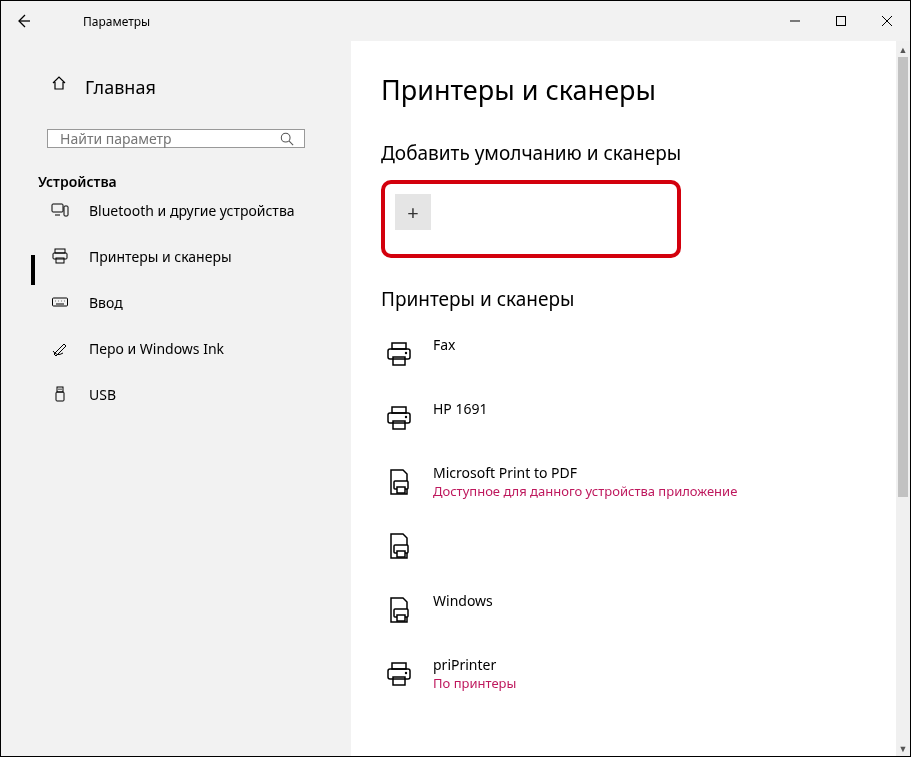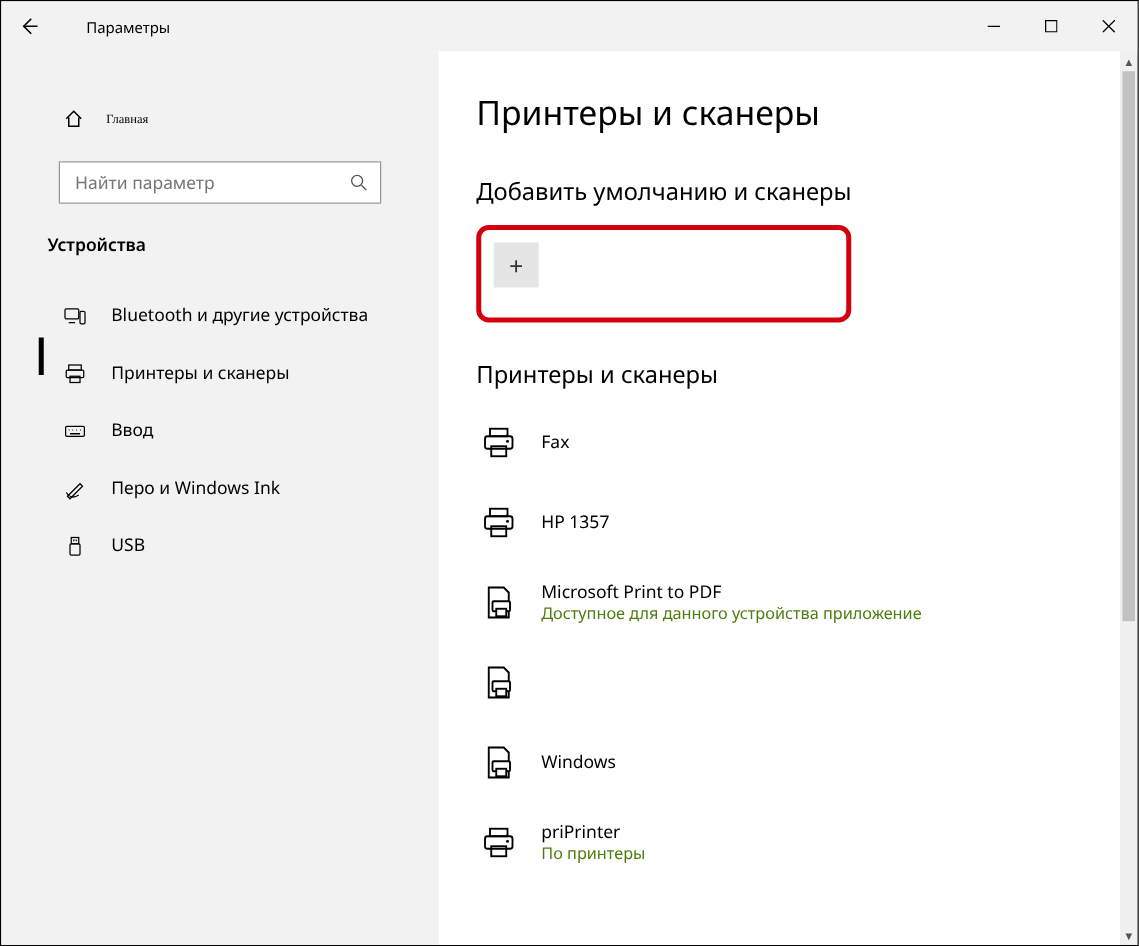"Параметры" .titlebar .title { margin-left: 22px -> 36px }
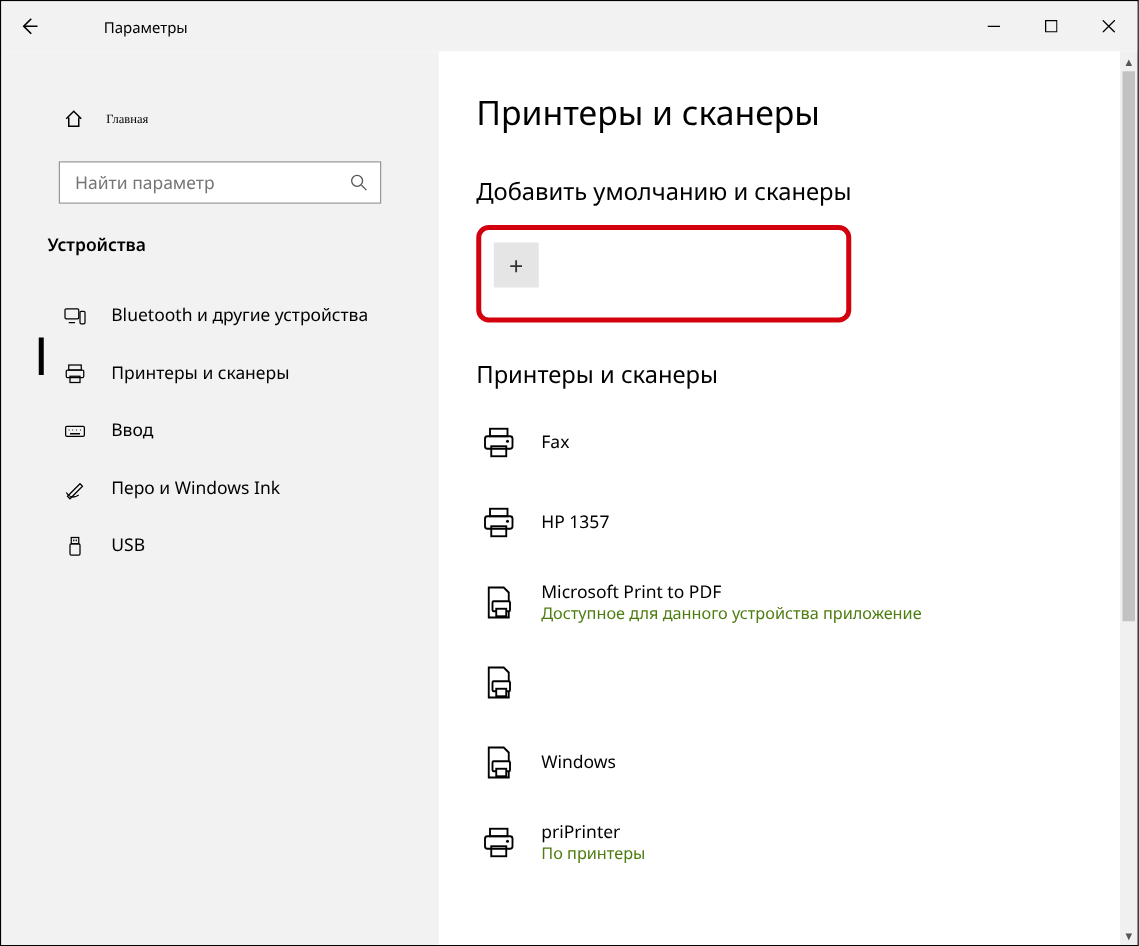"Главная" .home-row { align-items: center -> none; font-family: Liberation Serif, serif -> none; font-size: 10px -> 18px }
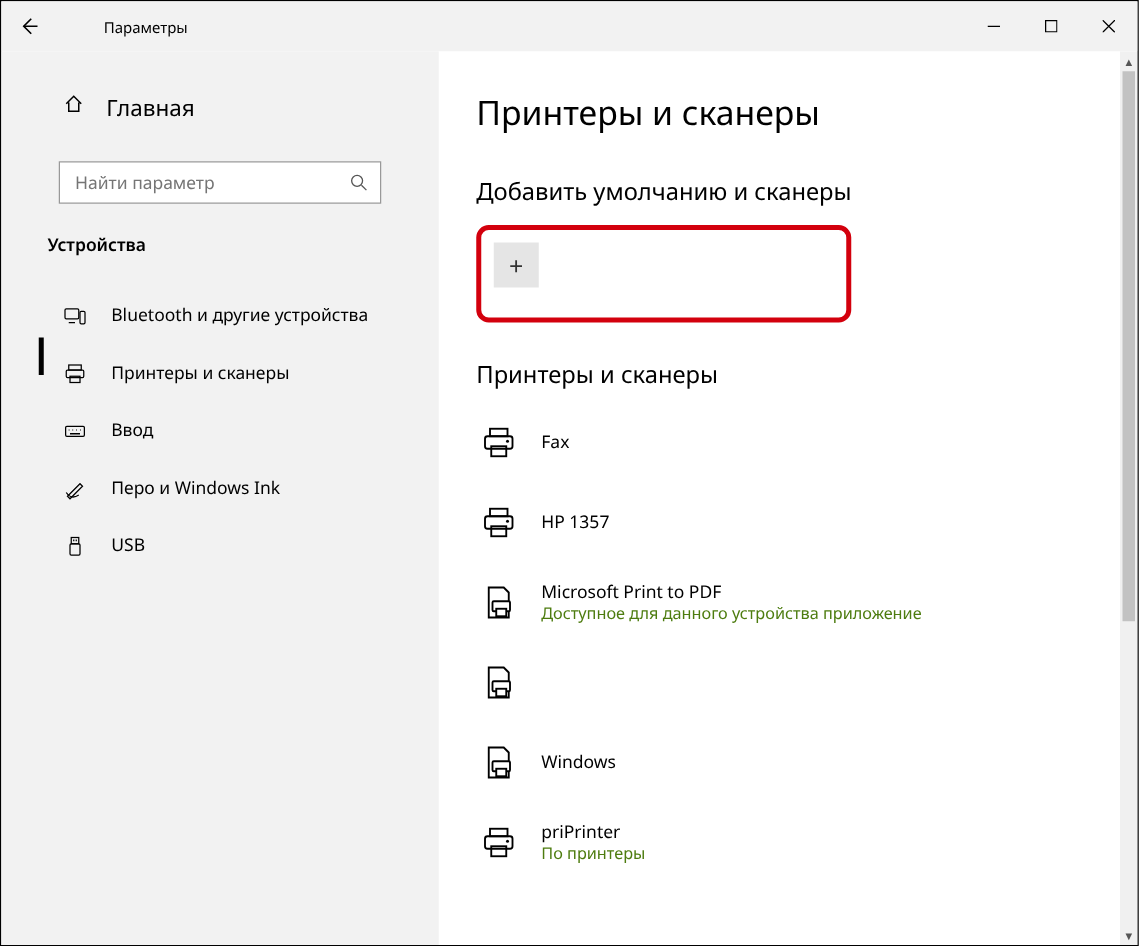"Найти параметр" .search-box { height: 34px -> 19px }
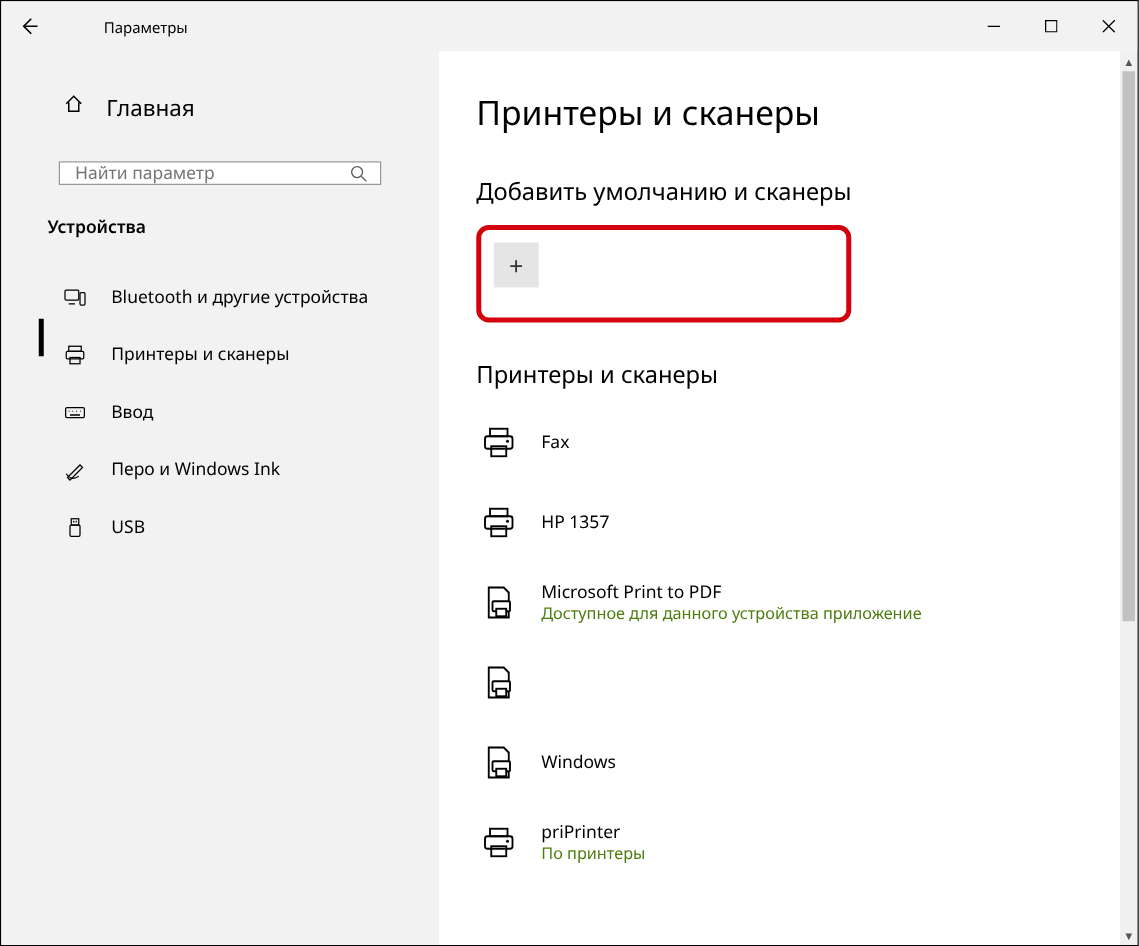"Bluetooth и другие устройства" .nav-item { align-items: flex-end -> flex-start }
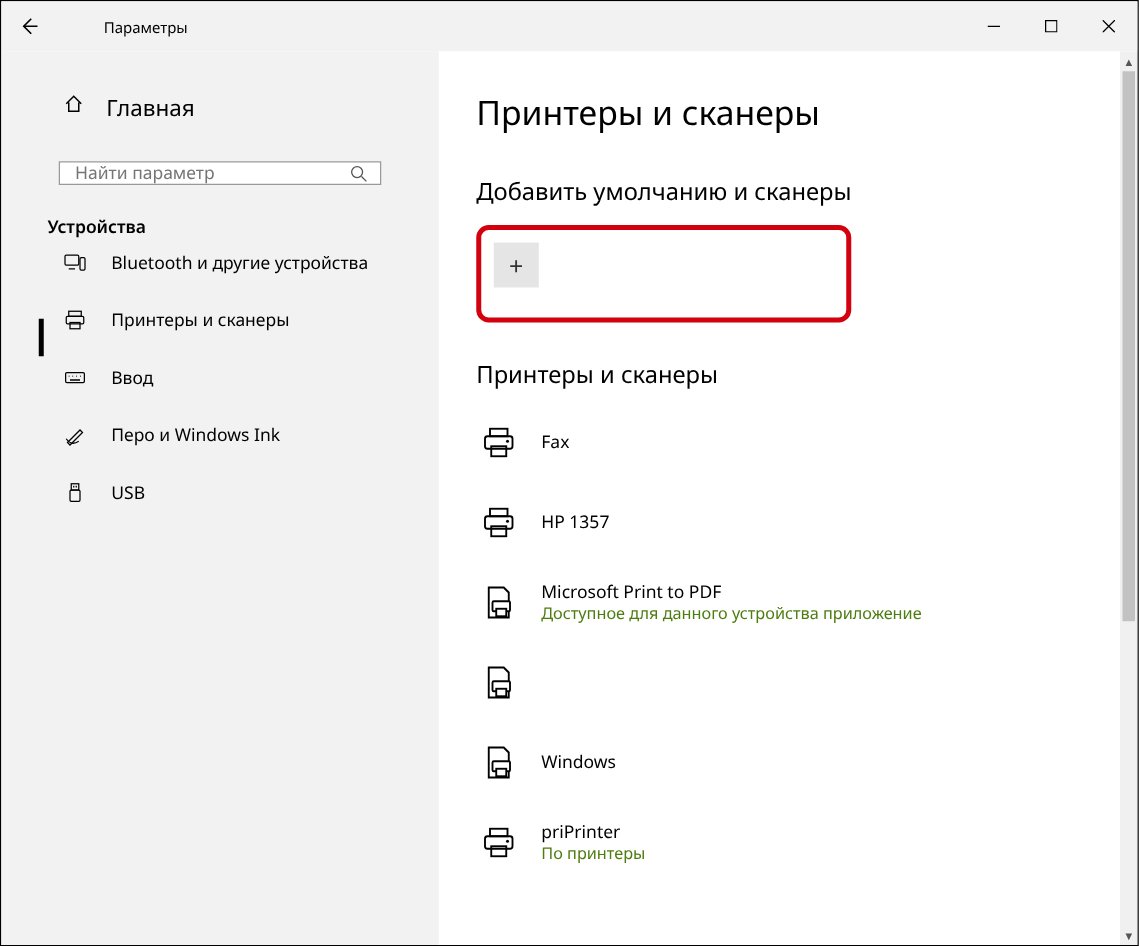"Fax" .p-item { align-items: center -> none }
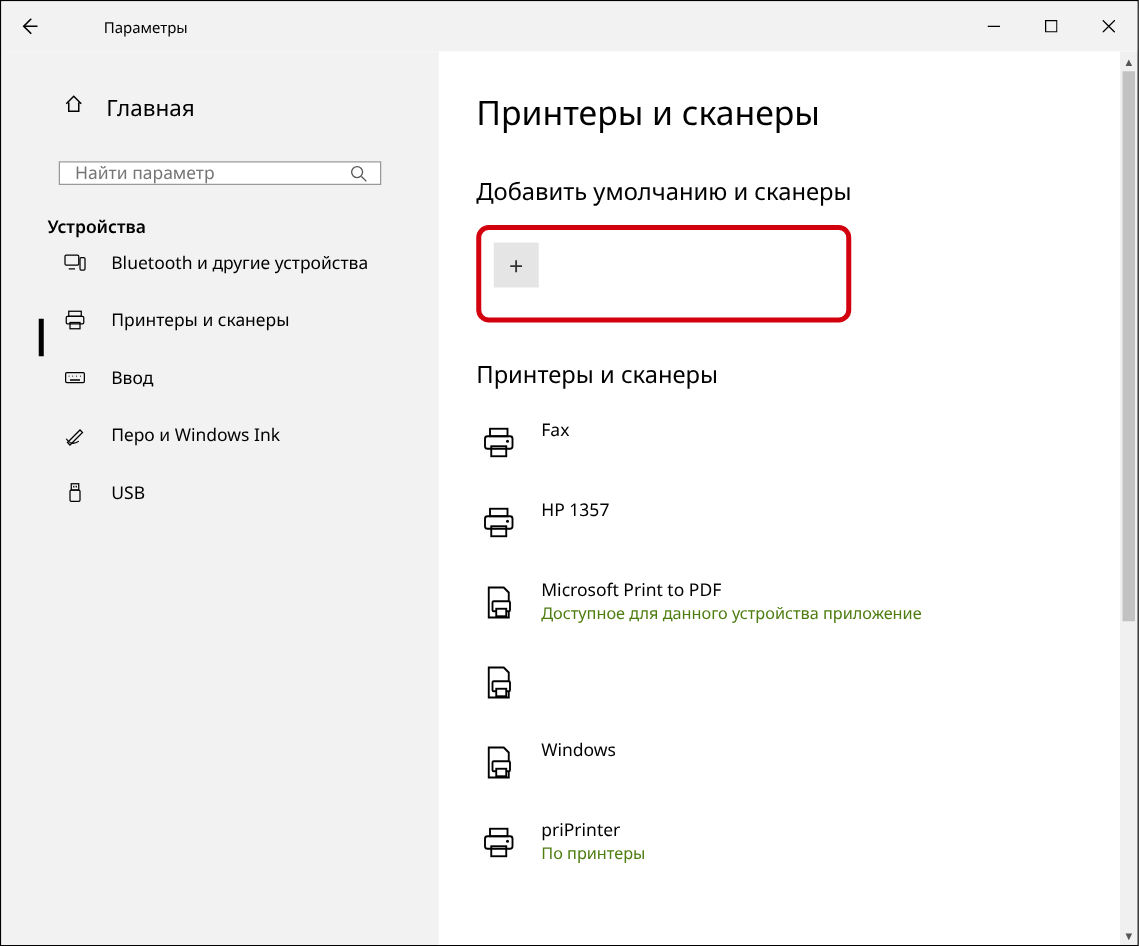"HP 1357" span { text: 1357 -> 1691 }
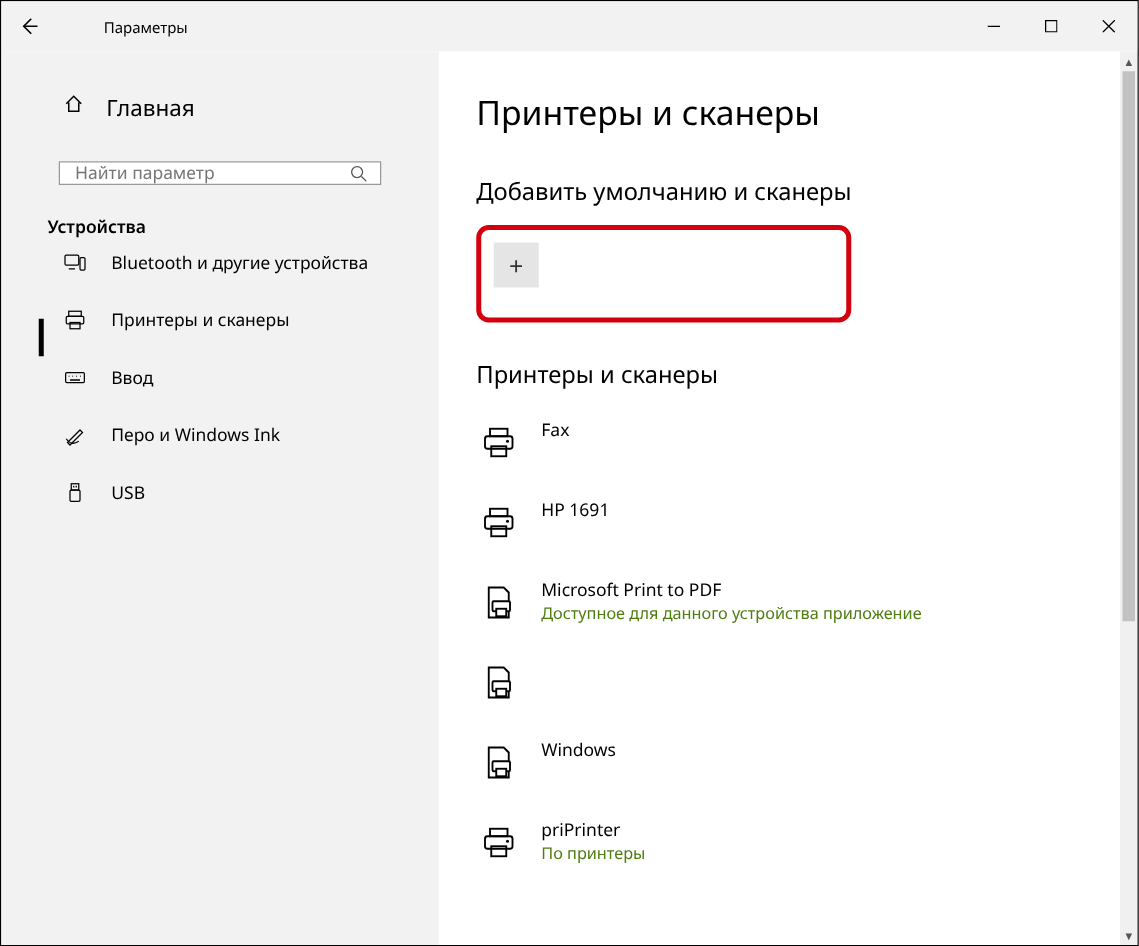"Доступное для данного устройства" .p-item .sub { color: #4d7c0f -> #be185d }
